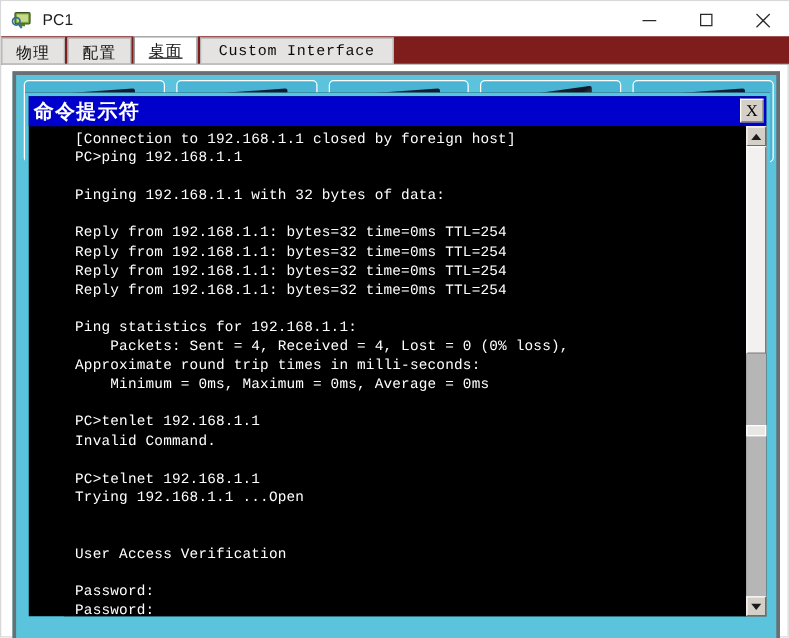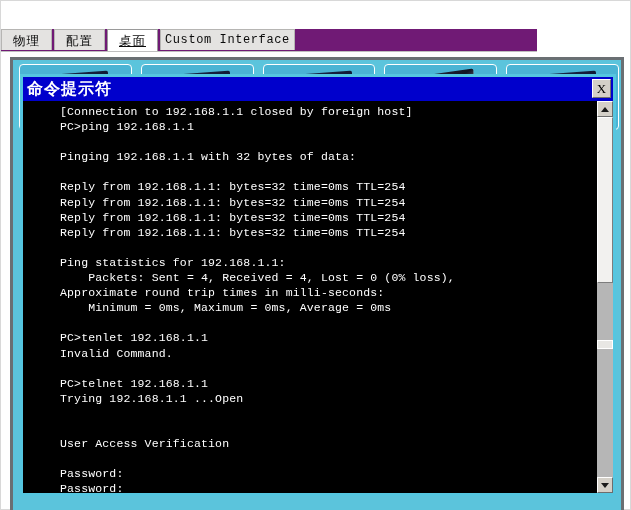"PC1" div.titlebar { html: none -> <div> <span> <svg> <rect></rect> <rect></rect> <rect></rect> <circle></circle> <line></line> </svg> </span> <span>PC1</span> <div> <div> <span></span> </div> <div> <span></span> </div> <div> <span></span> </div> </div> </div> }
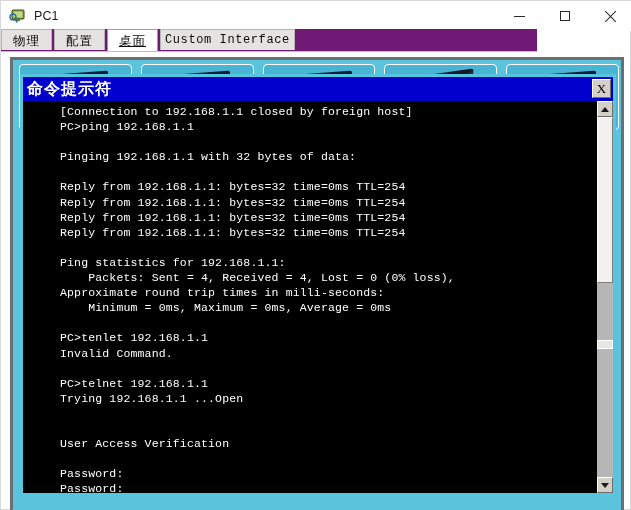"物理" .tabstrip { align-items: flex-start -> center; background: #701a75 -> #7f1d1d; width: 536px -> 631px }
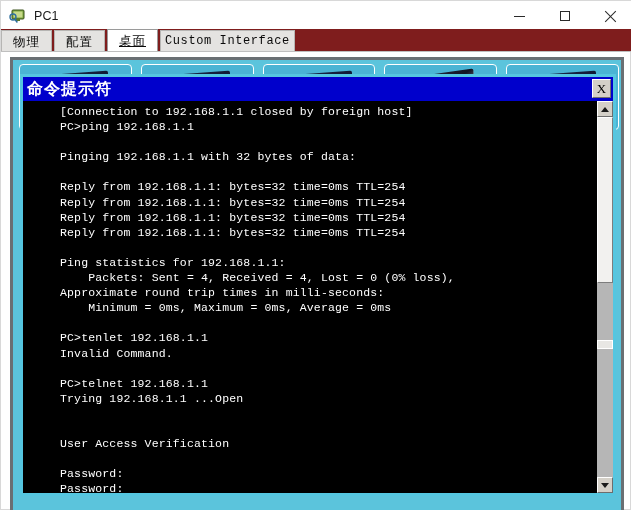"Custom Interface" .tab.wide { padding: 0 4px -> 0 14px }
